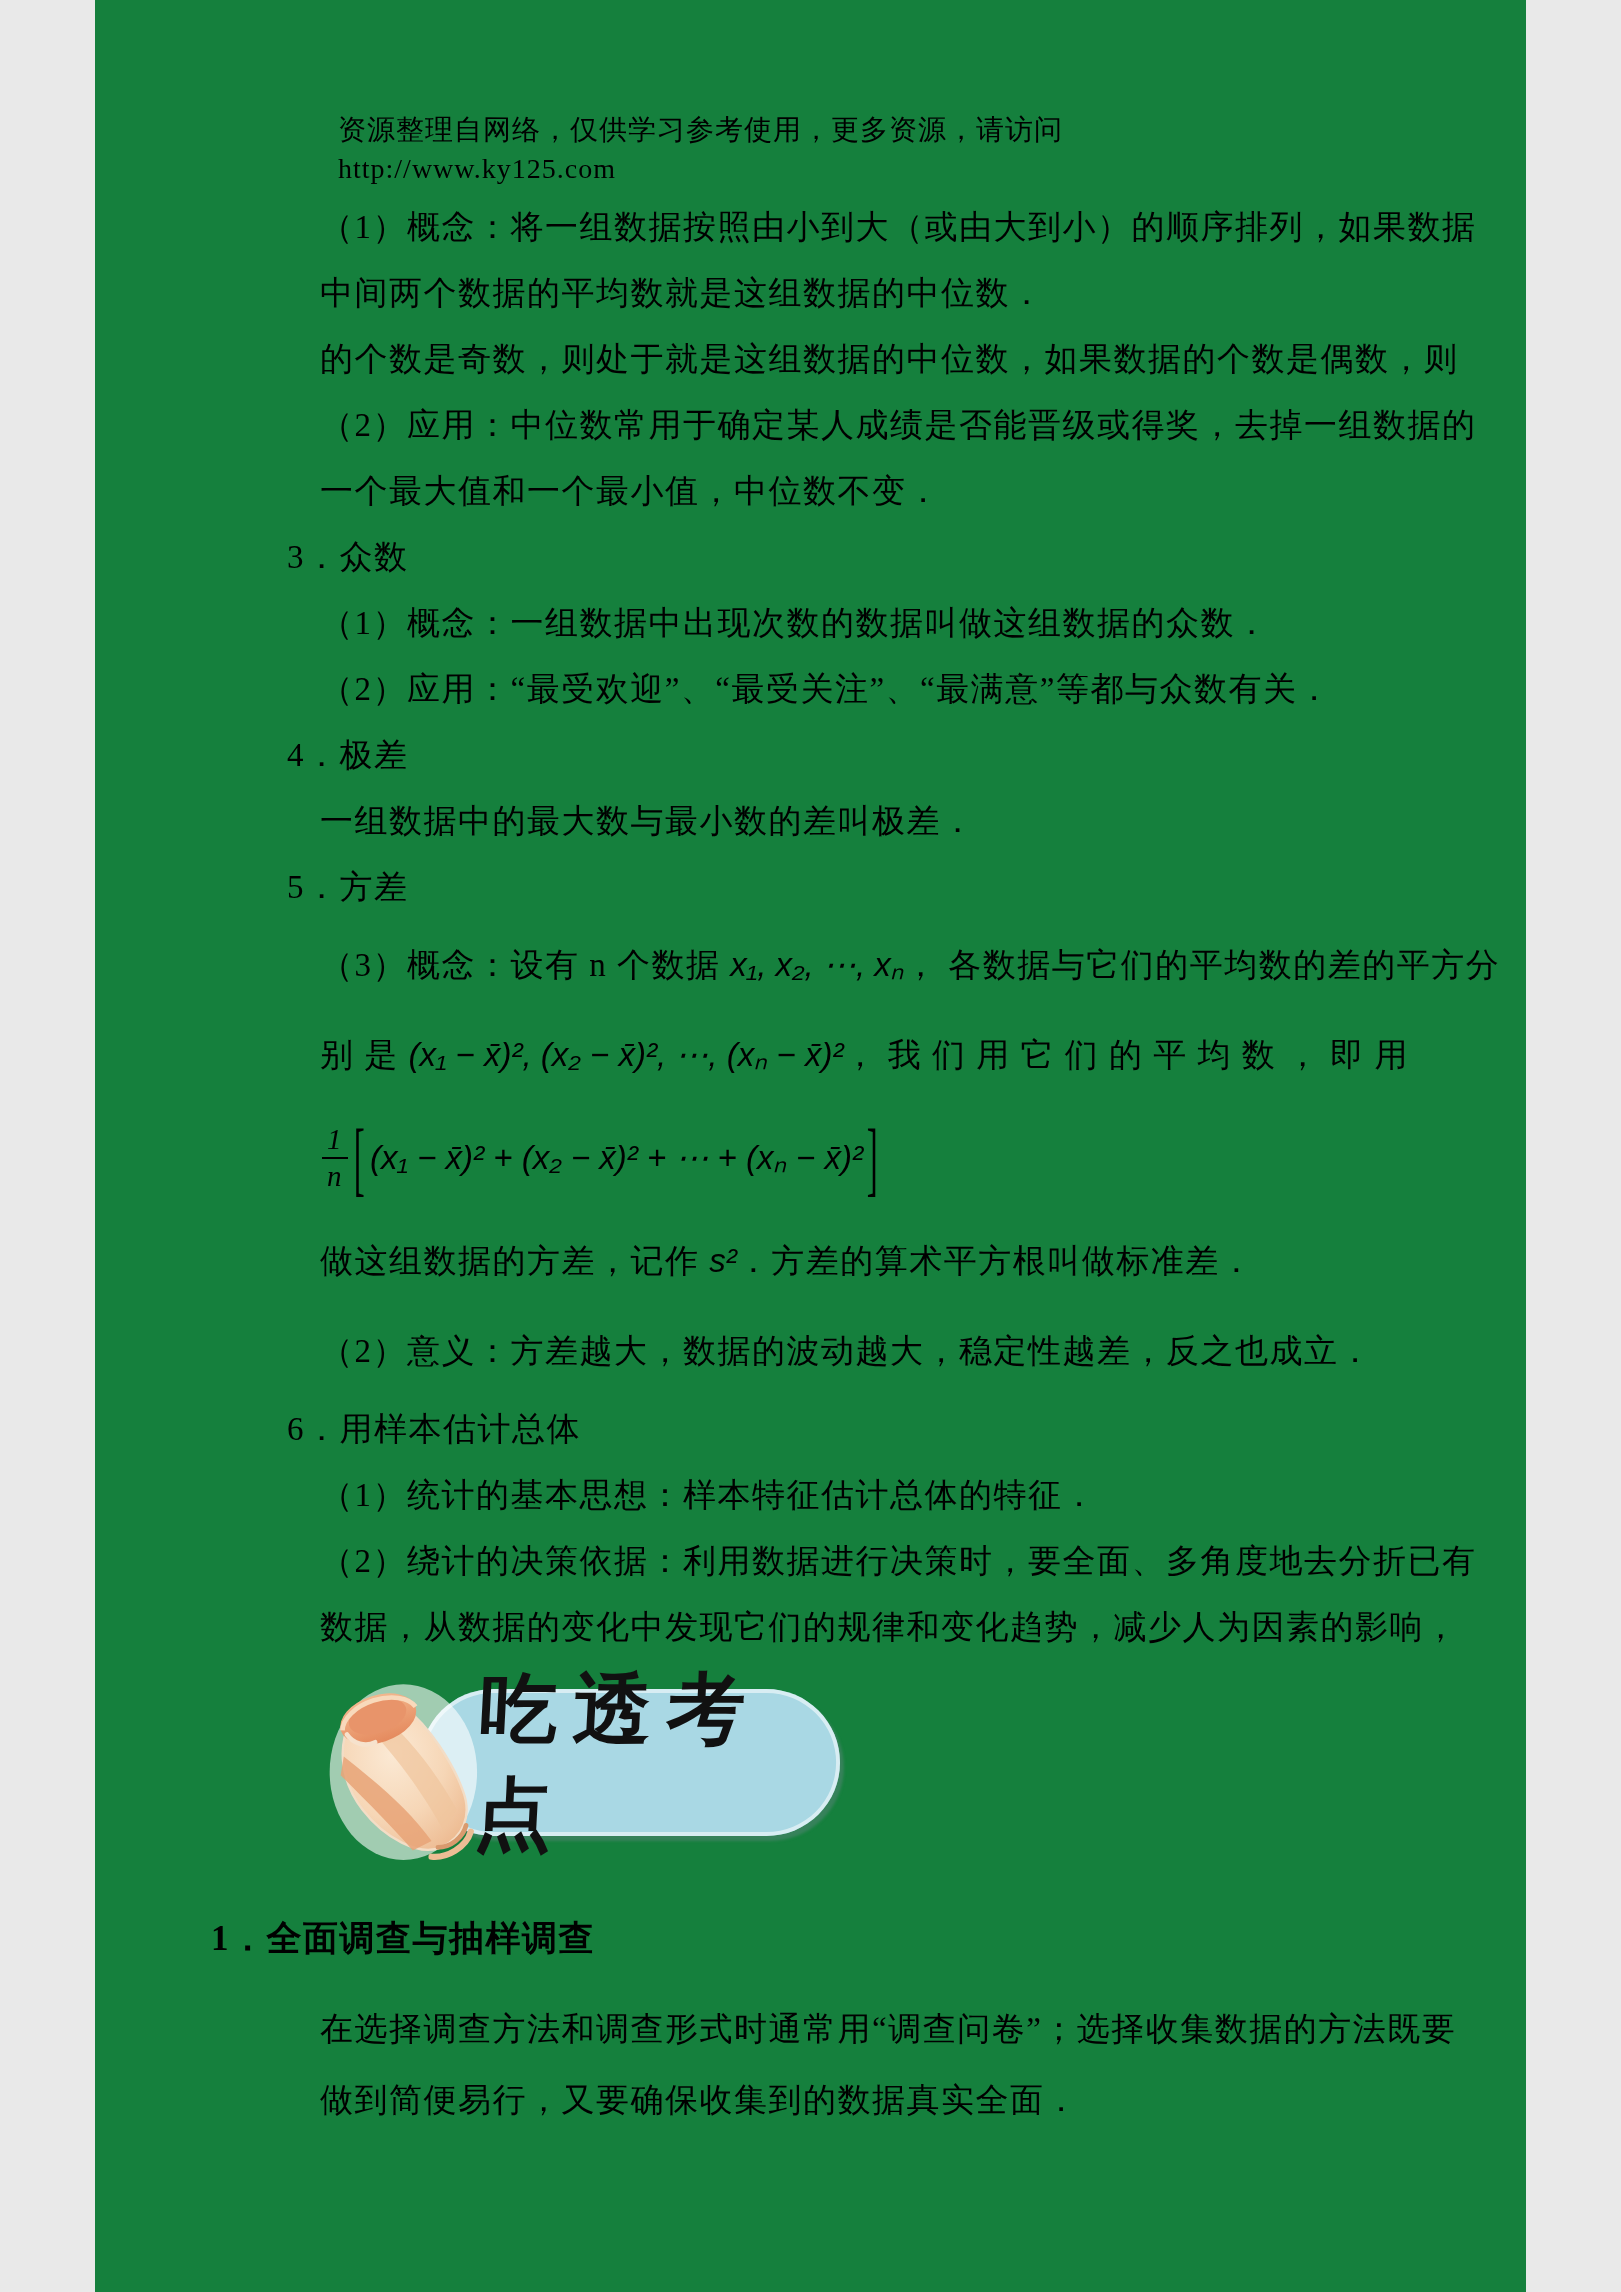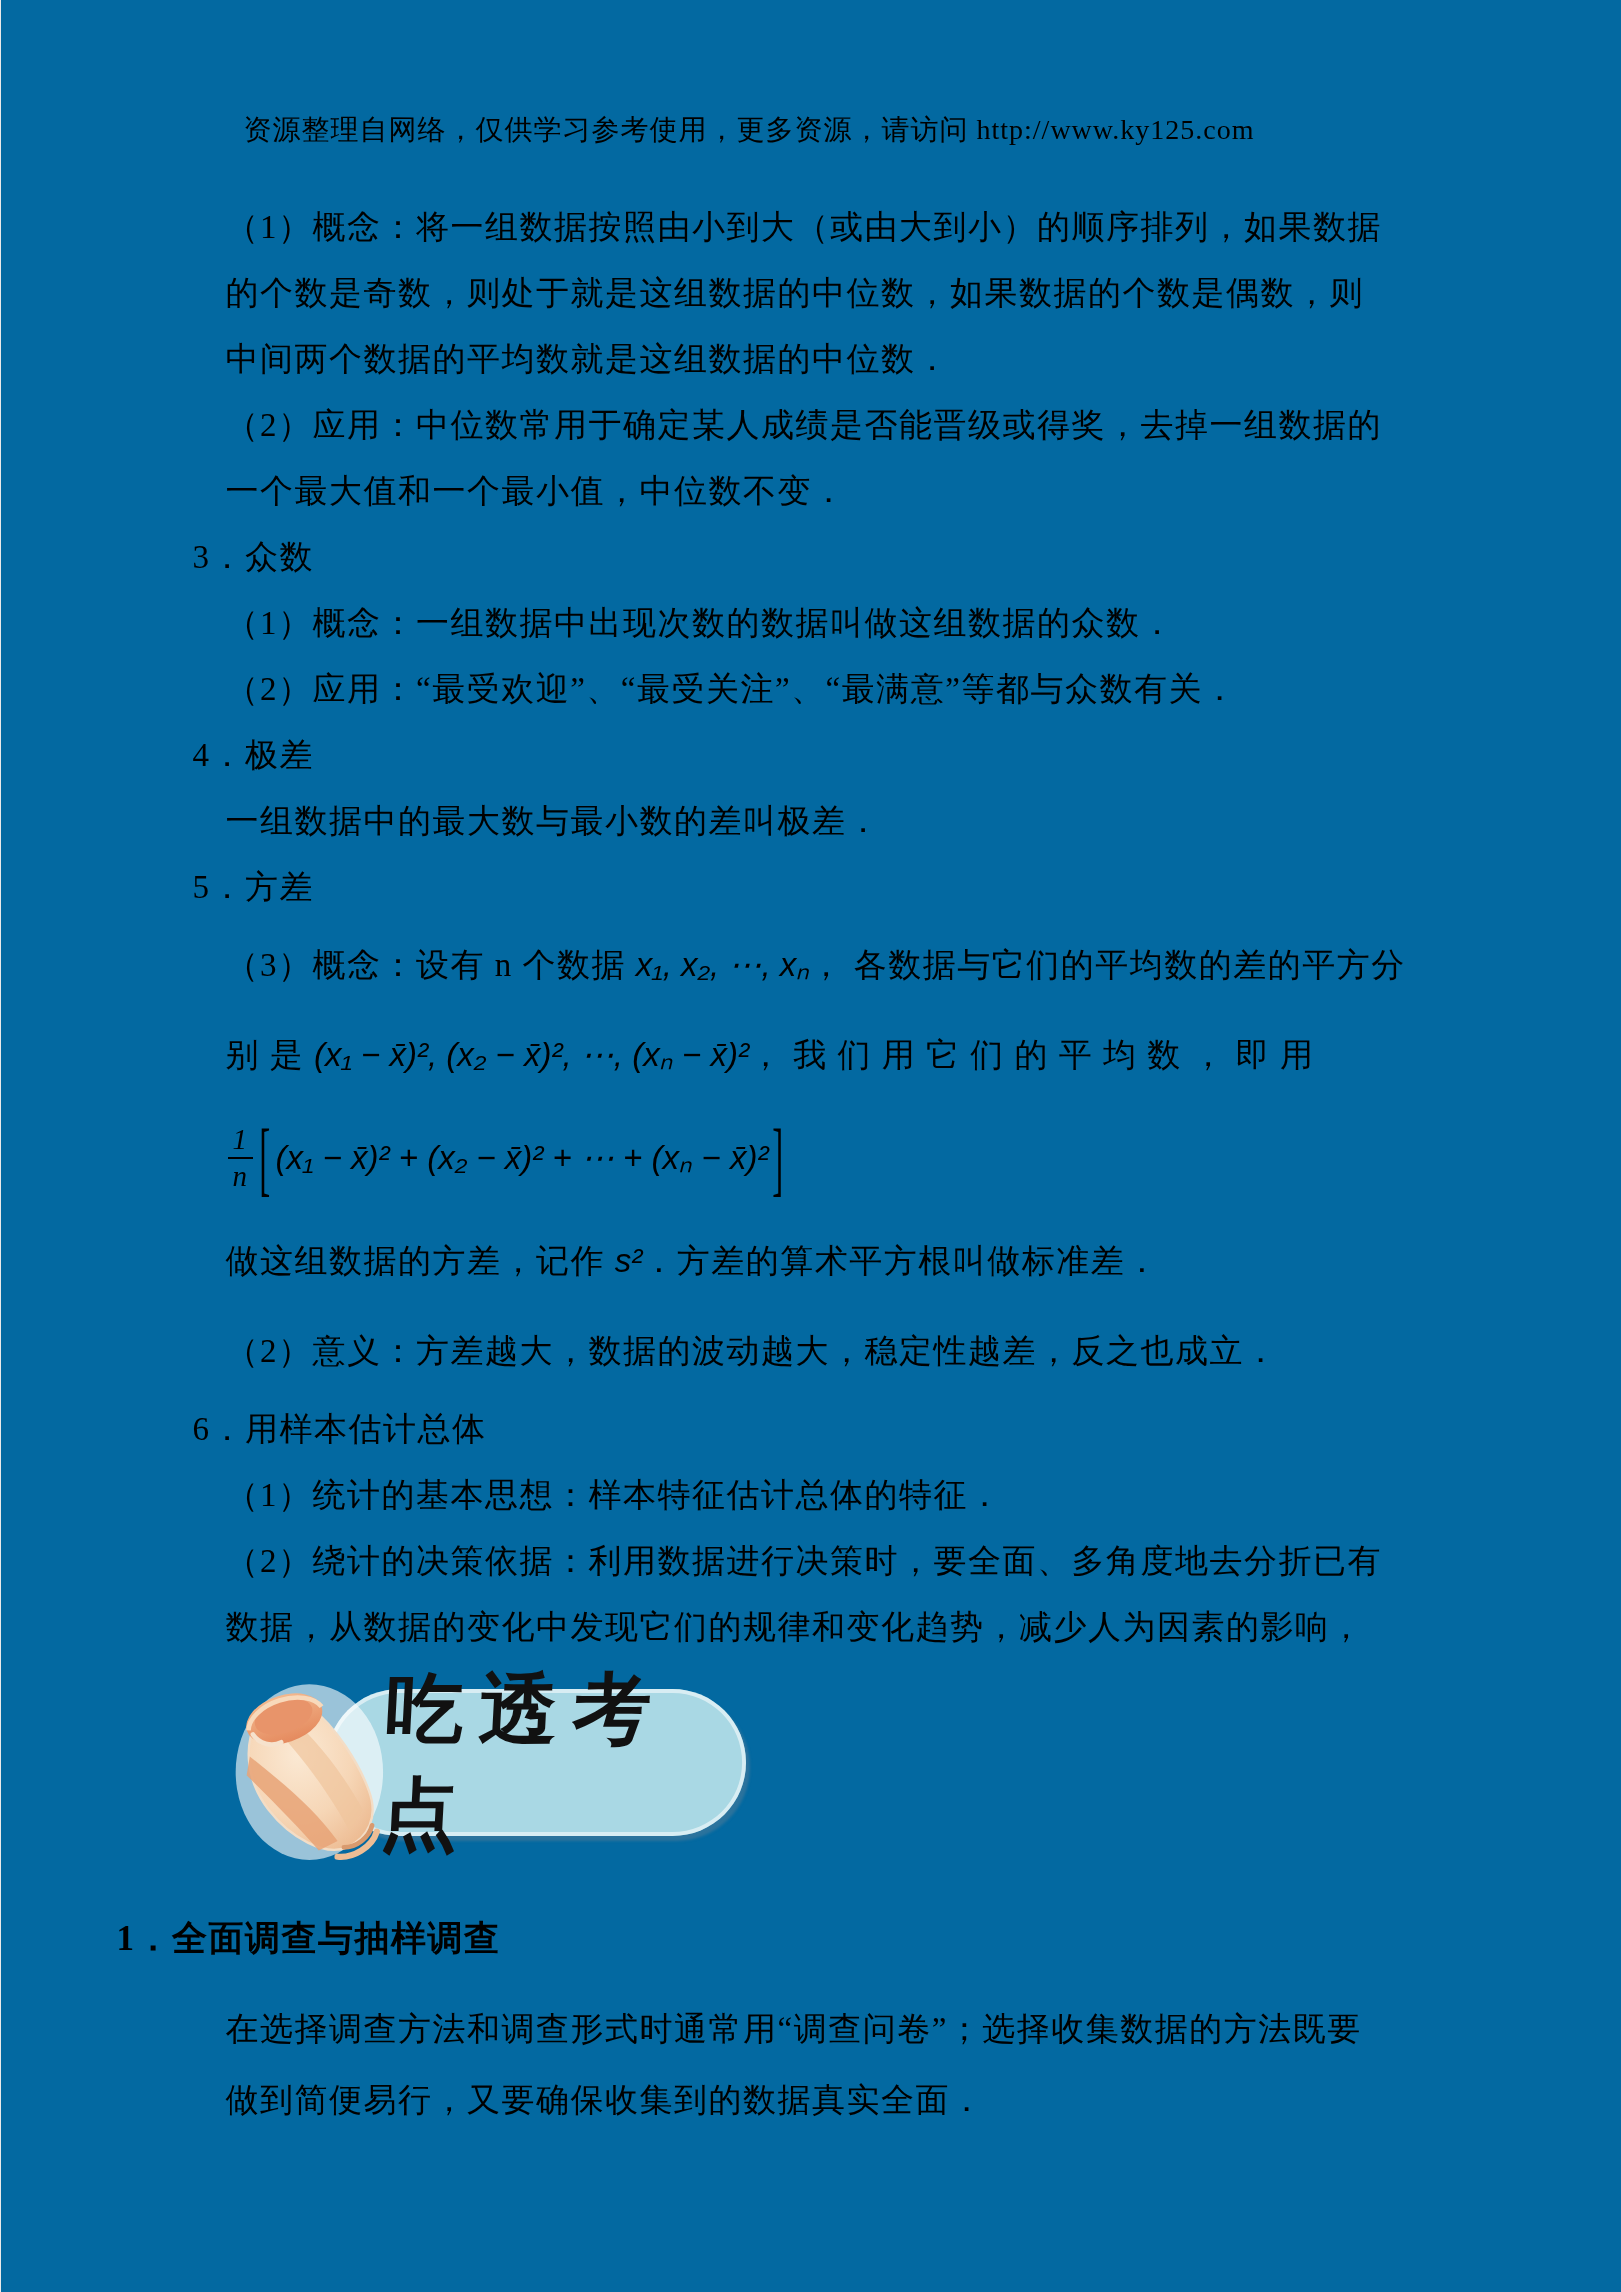"资源整理自网络，仅供学习参考使用，更多资源，请访问" .page { background: #0369a1 -> #15803d; width: 1620px -> 1431px }
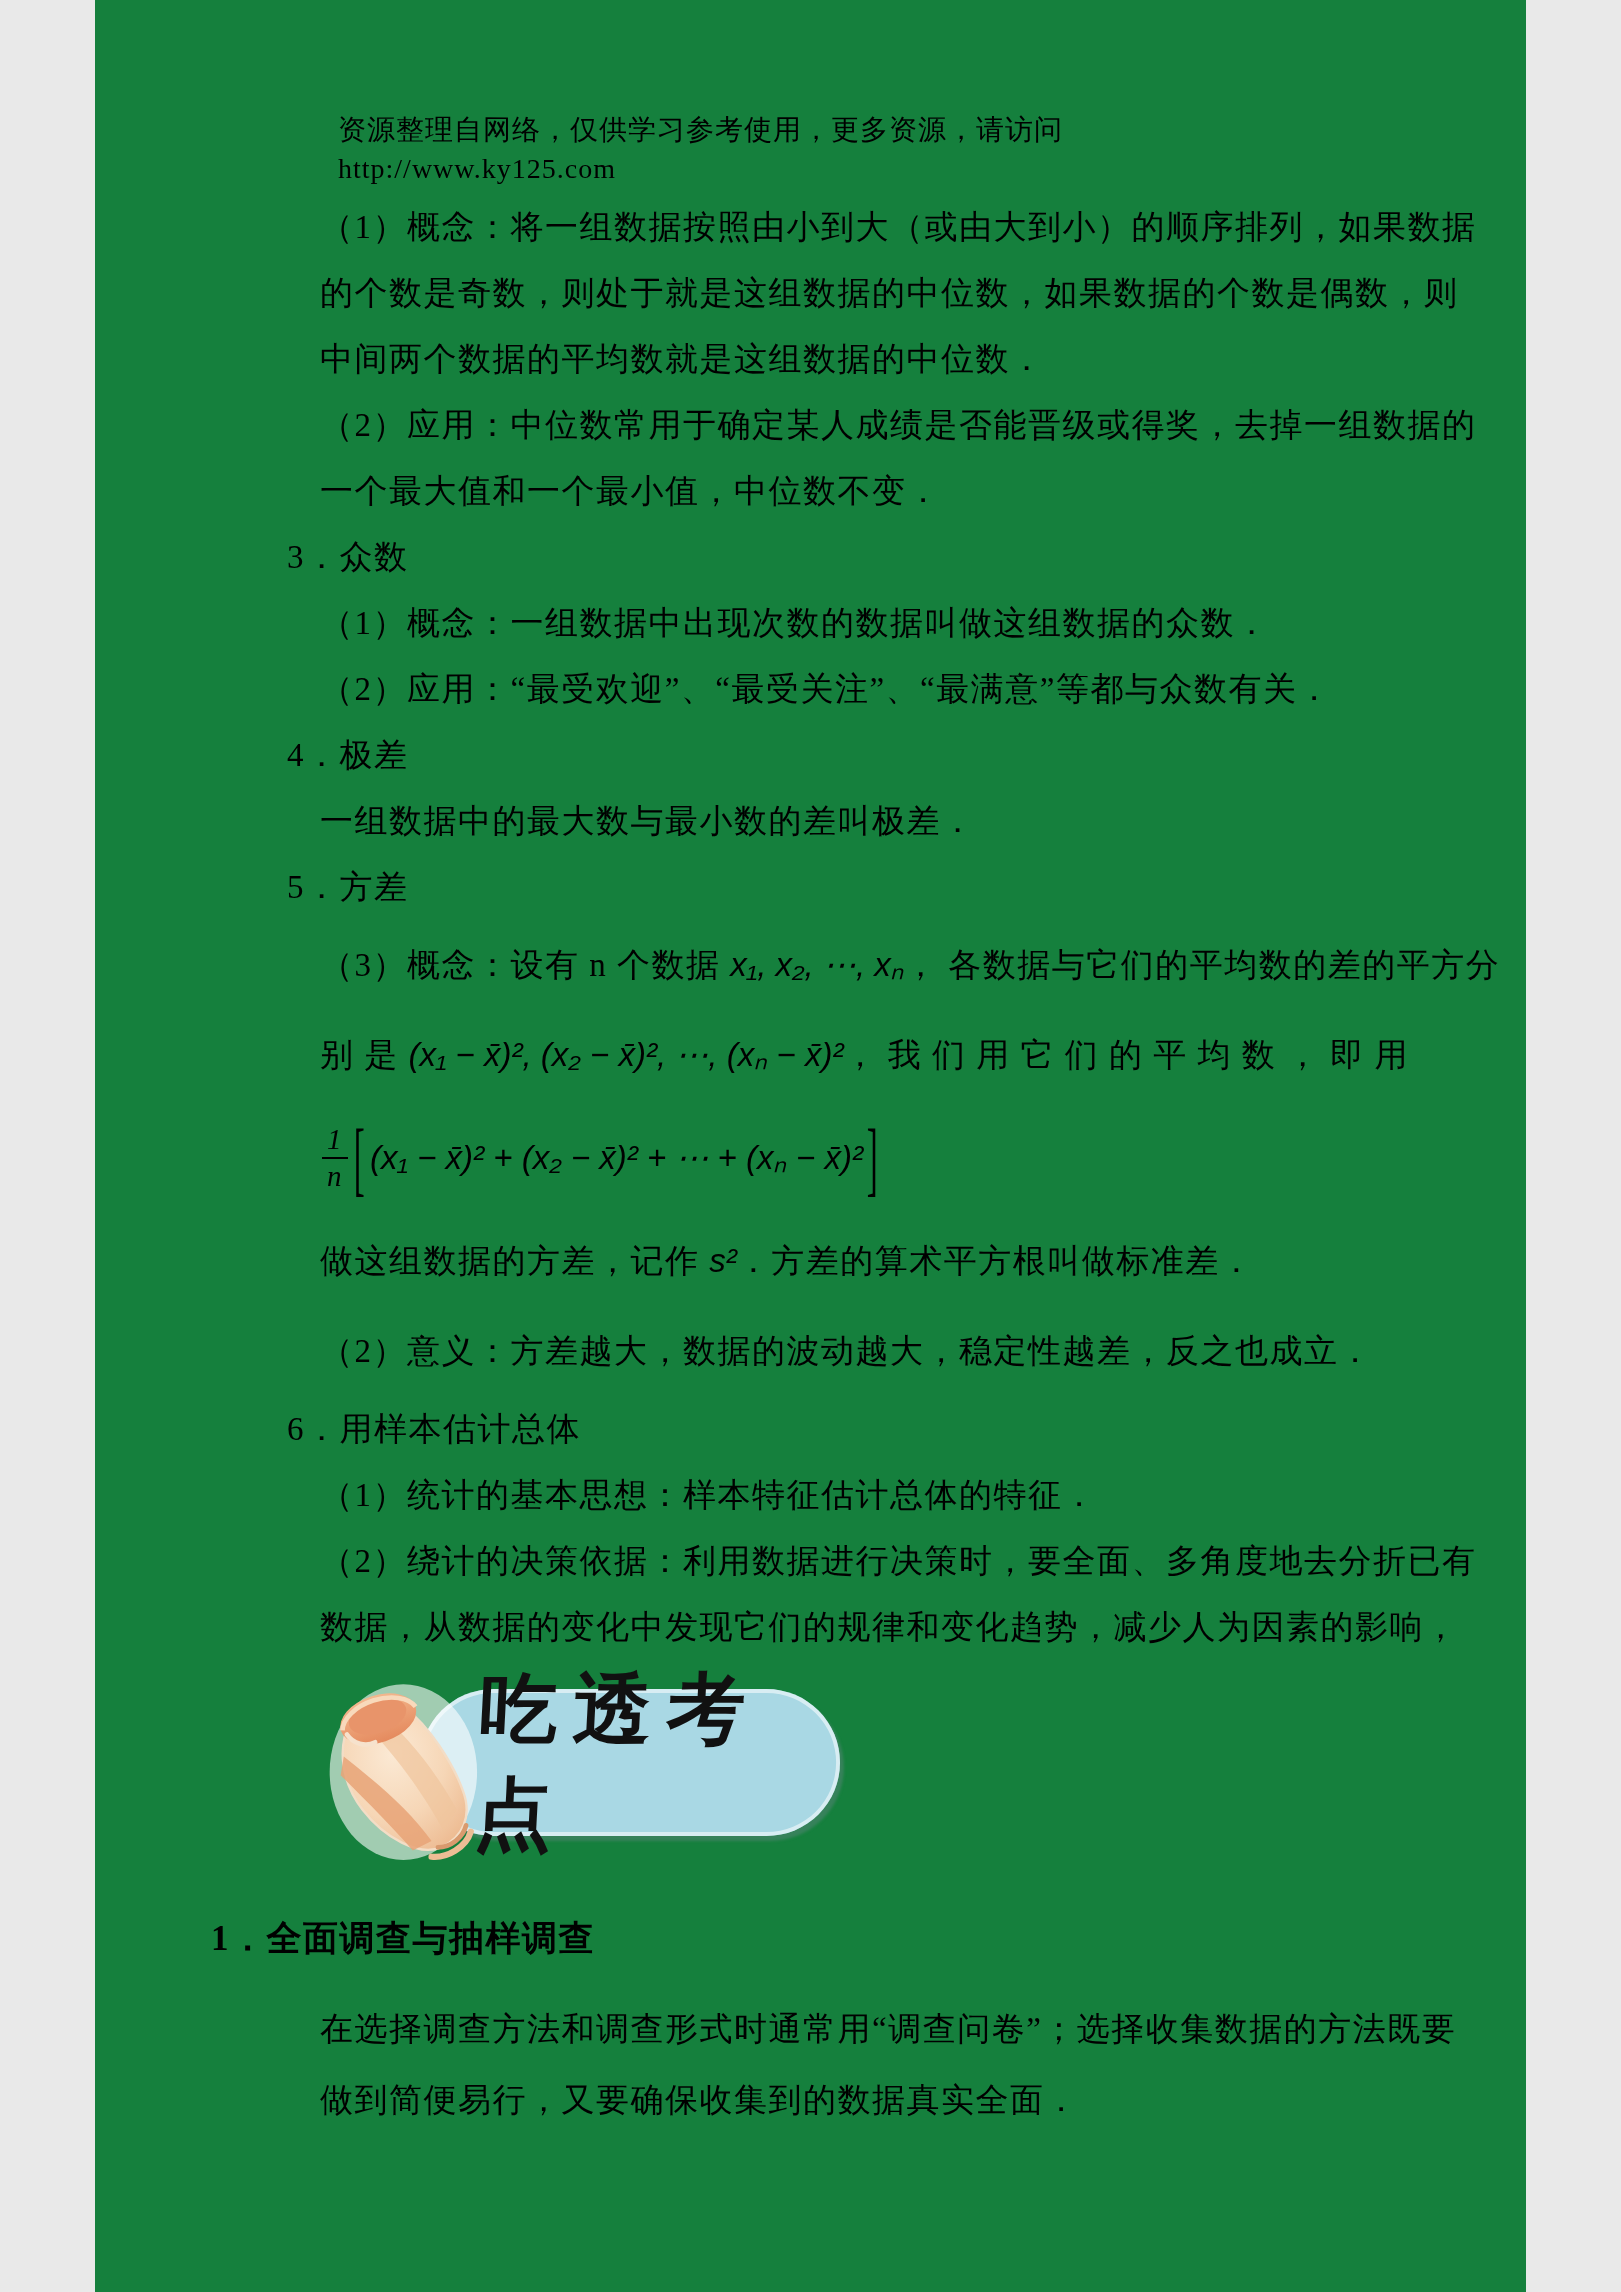"的个数是奇数，则处于就是这组数据的中位数，如果数据的个数是偶数，则" div.line { order: before "中间两个数据的平均数就是这组数据的中位数．" -> after "中间两个数据的平均数就是这组数据的中位数．" }
